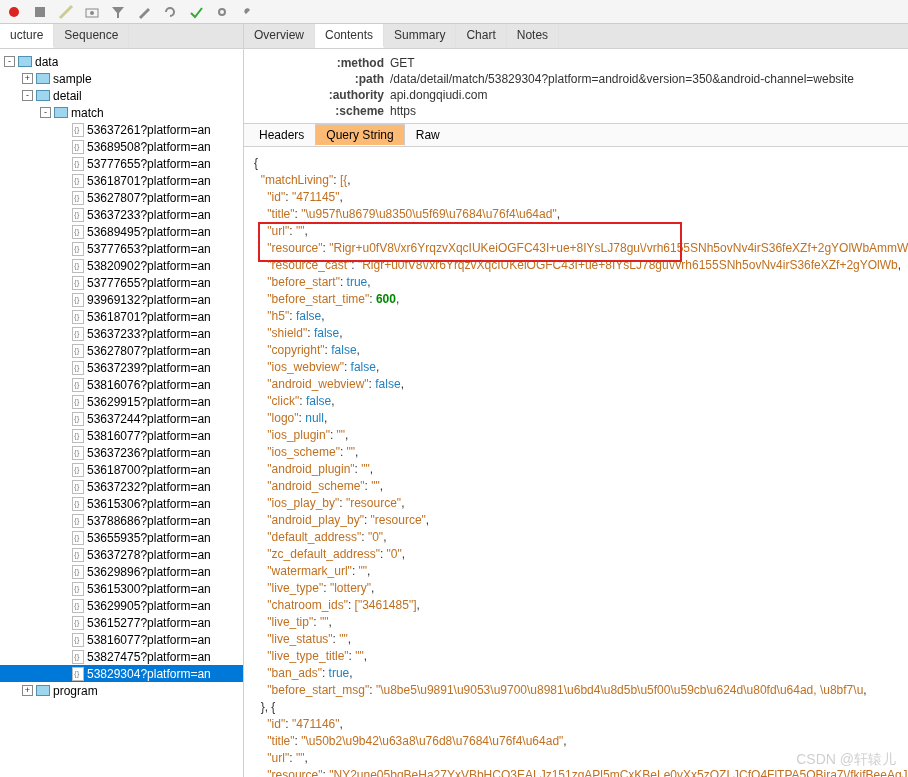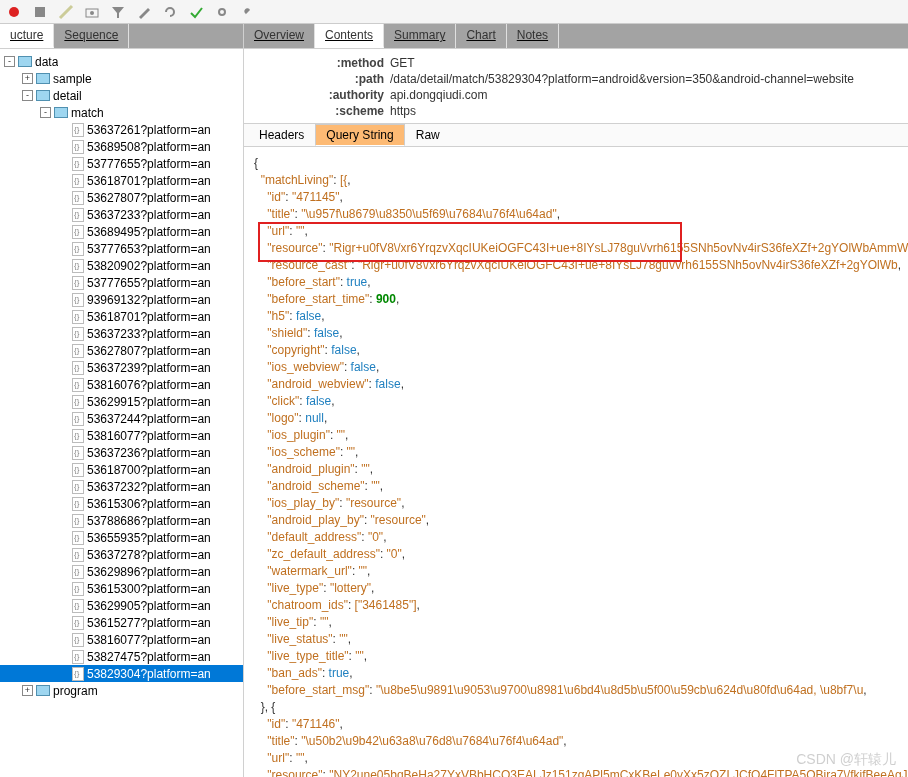"ucture" .tabbar { background: #a3a3a3 -> #e5e5e5; text-decoration: underline -> none }
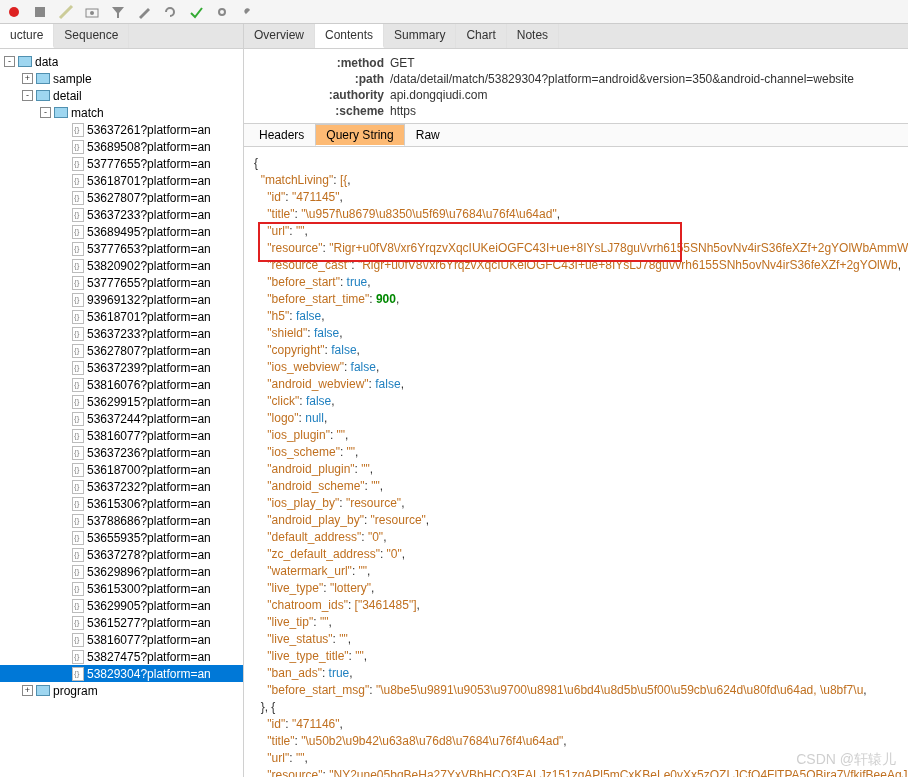"900" span.v-num { text: 900 -> 600 }
